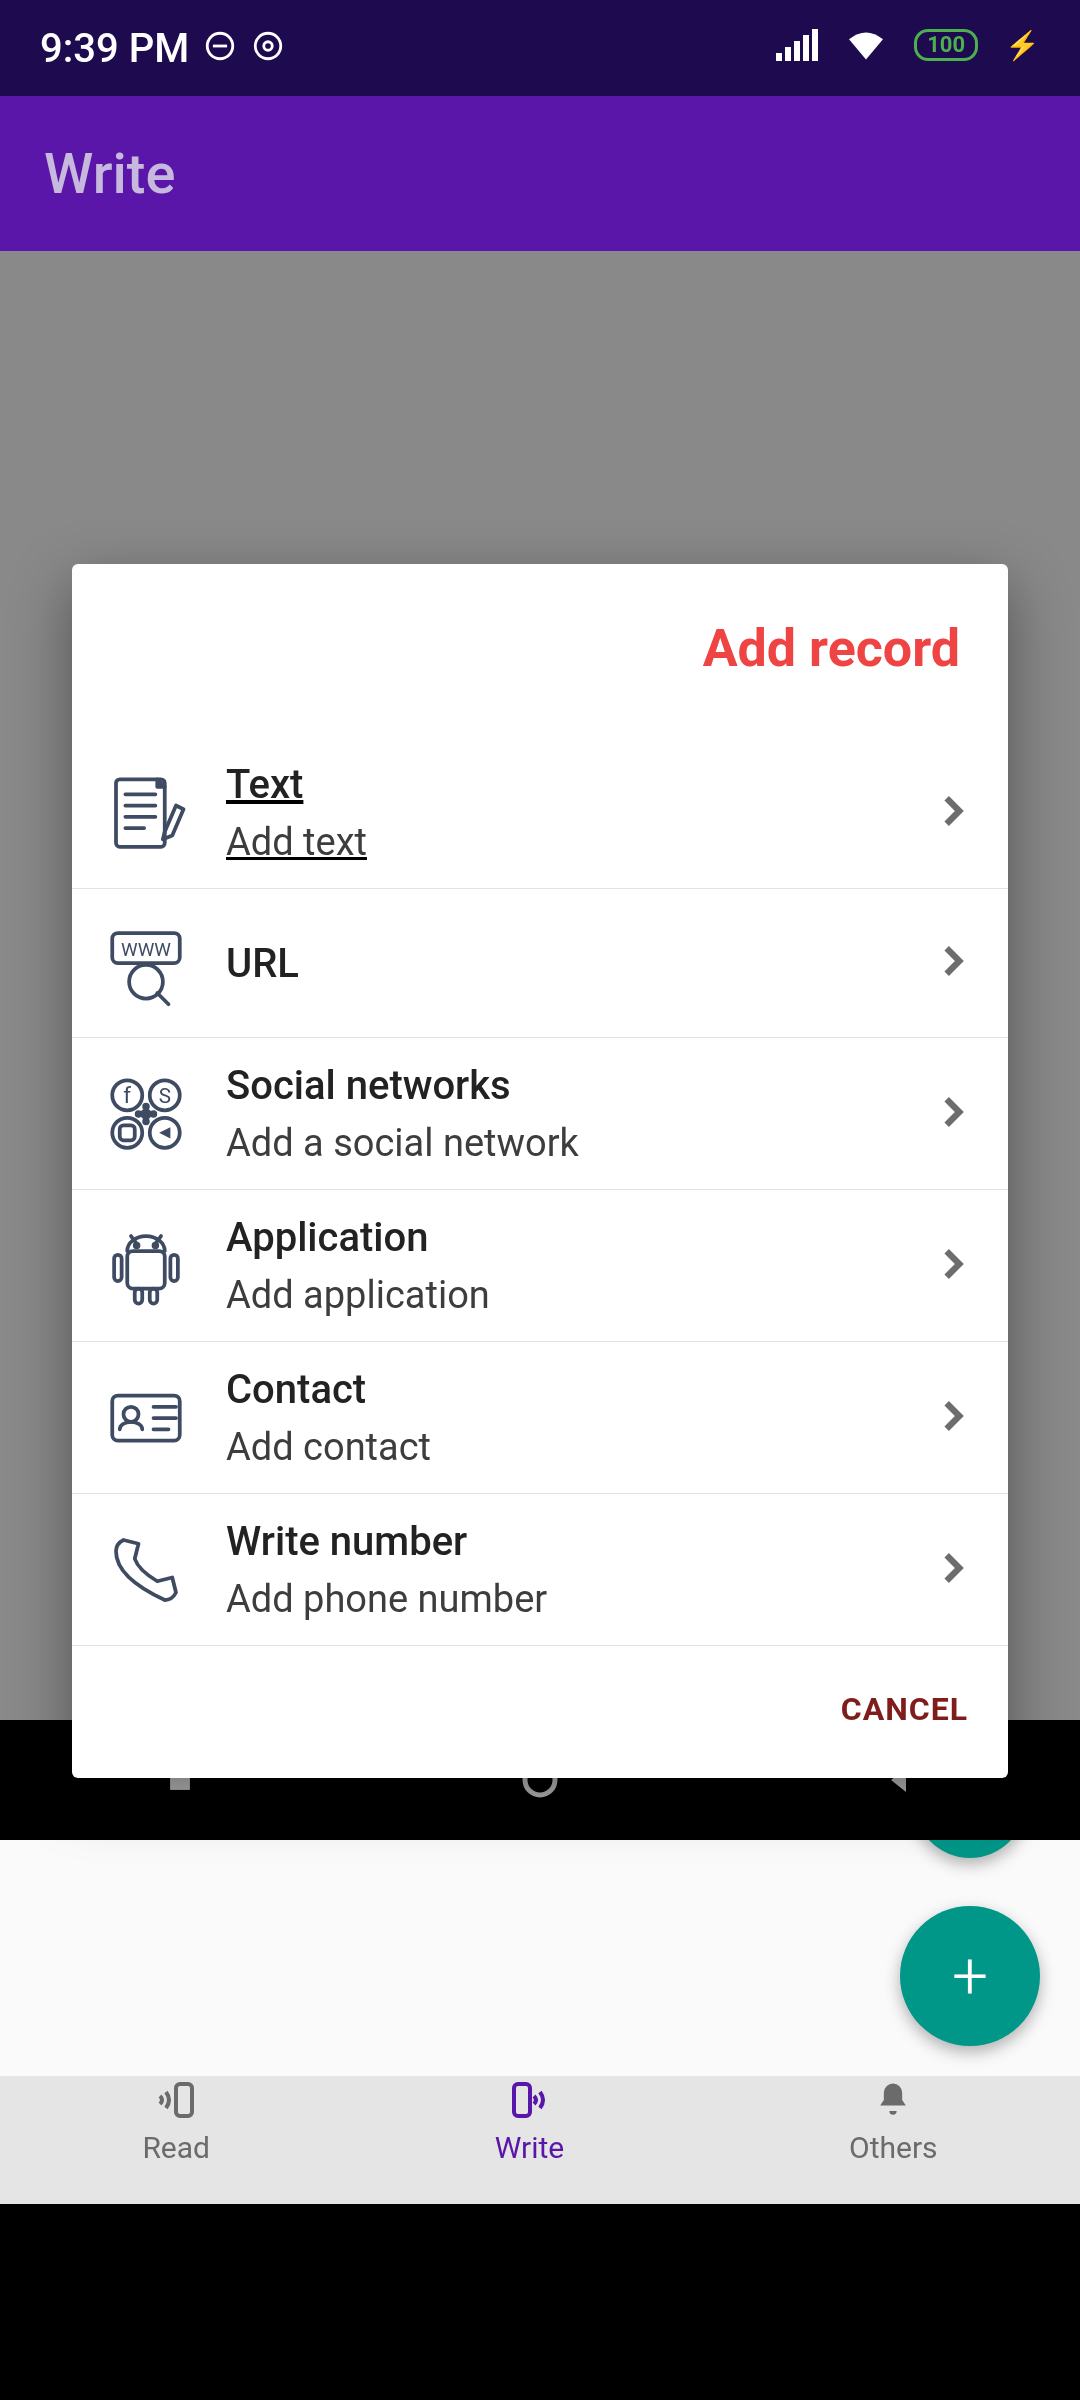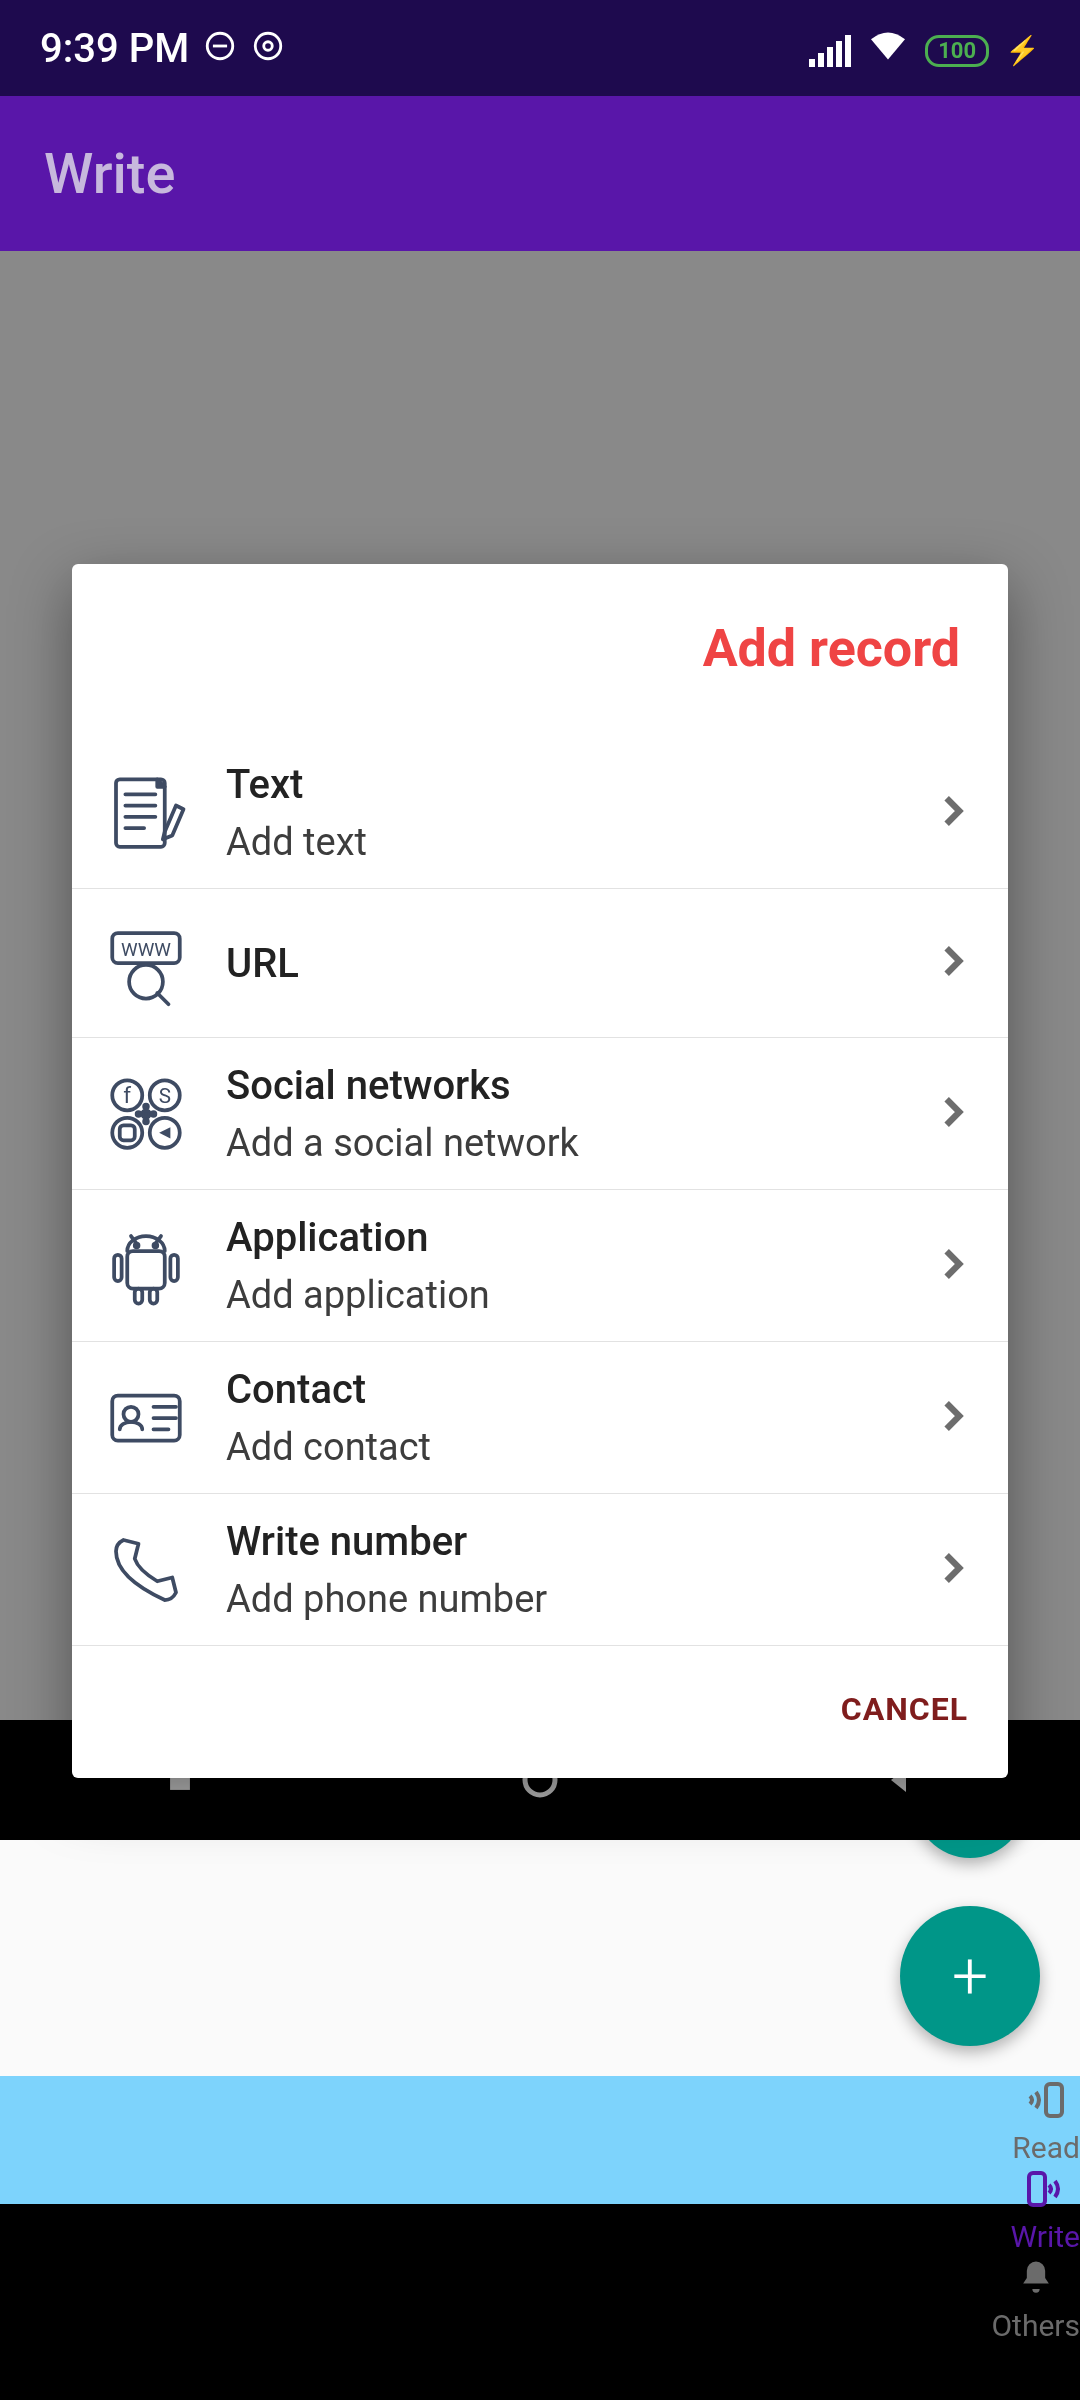"100" .status-right { align-items: flex-end -> flex-start; gap: 16px -> 27px }
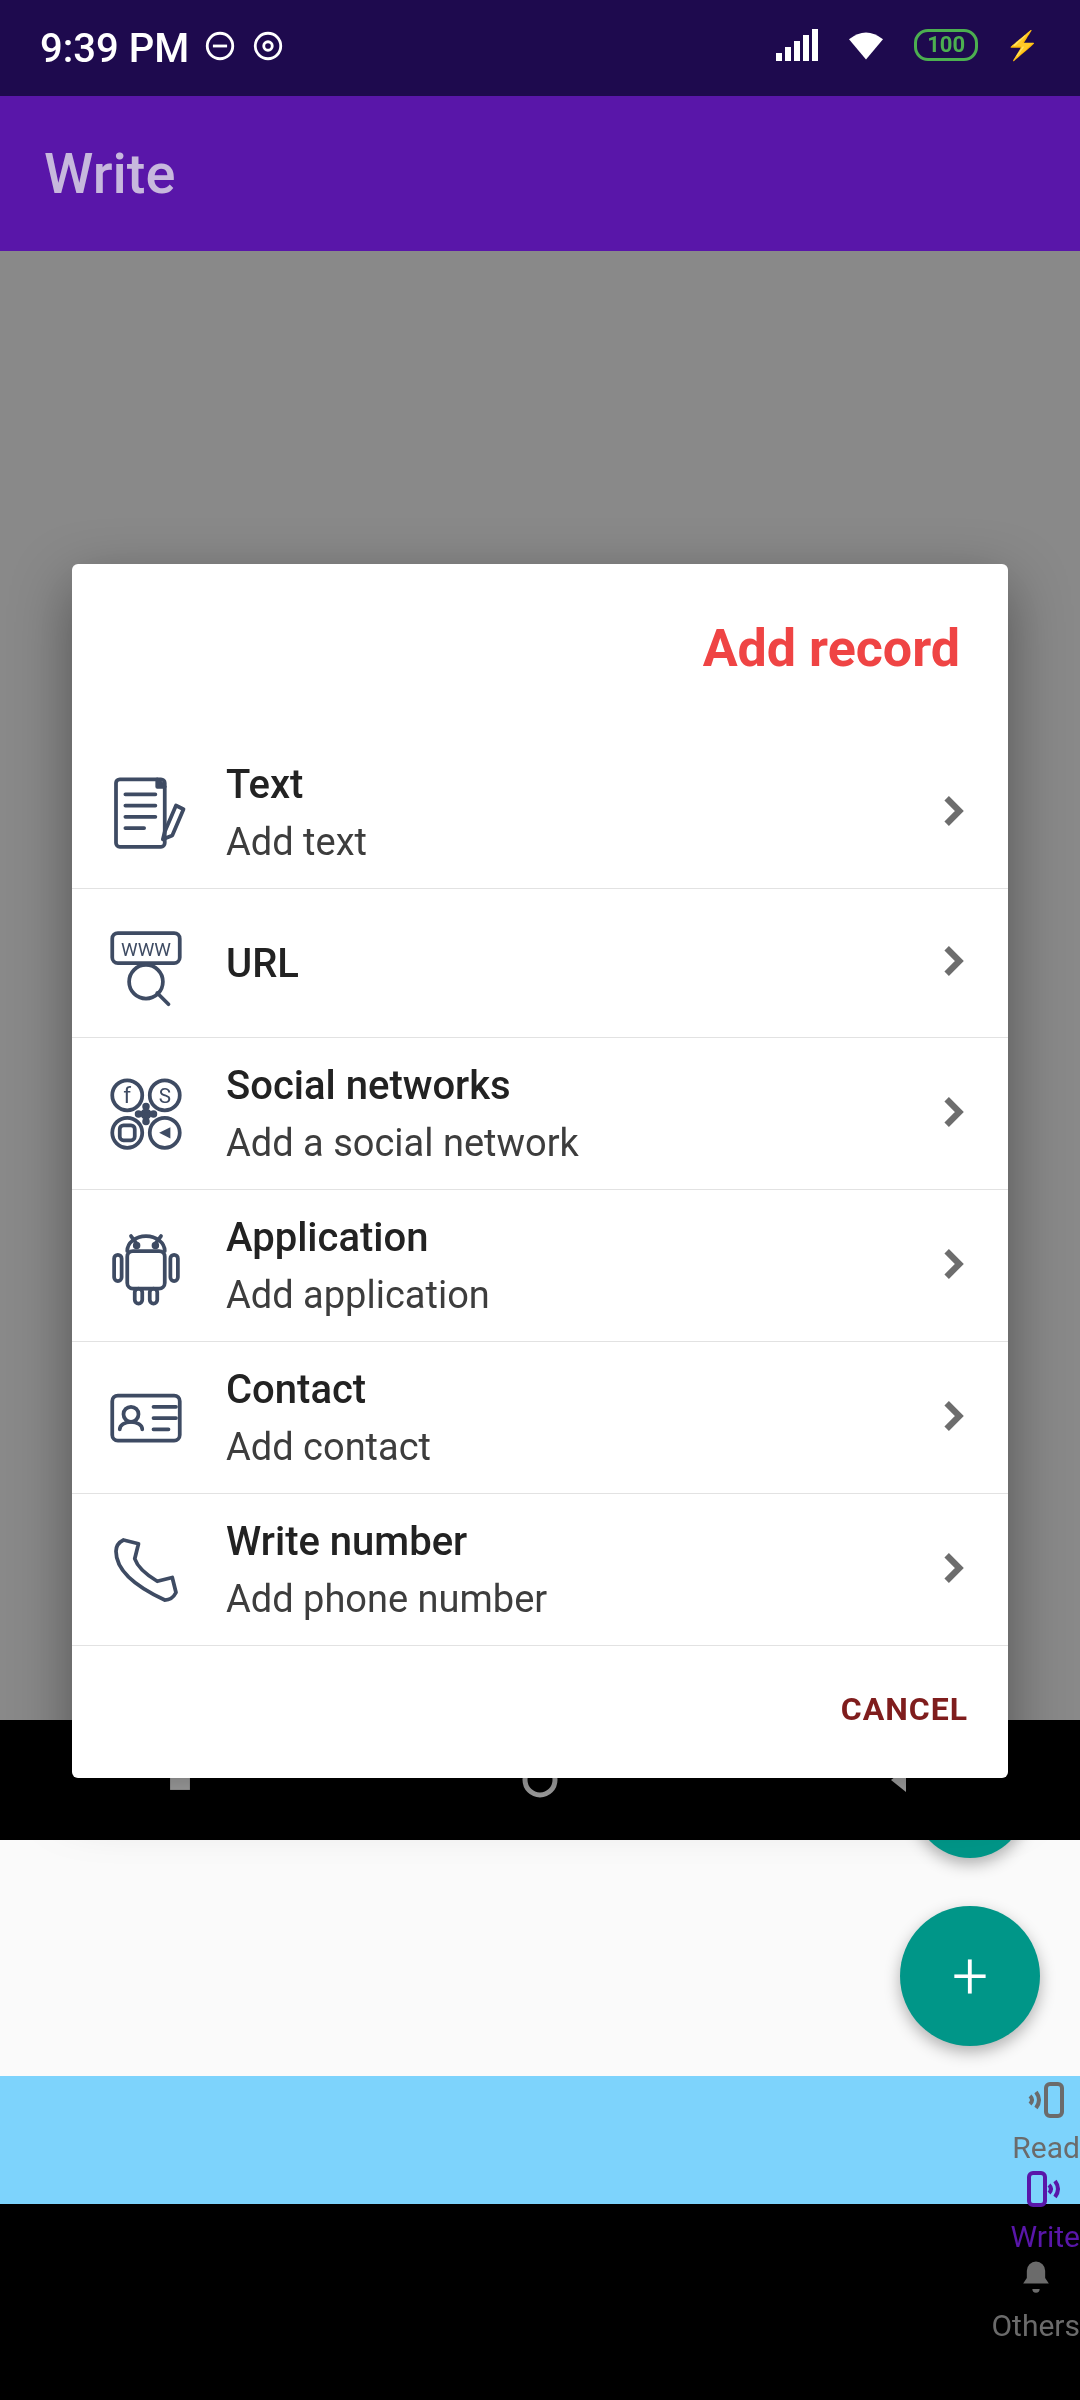"Text" .record-item:first-child { text-decoration: none -> underline }
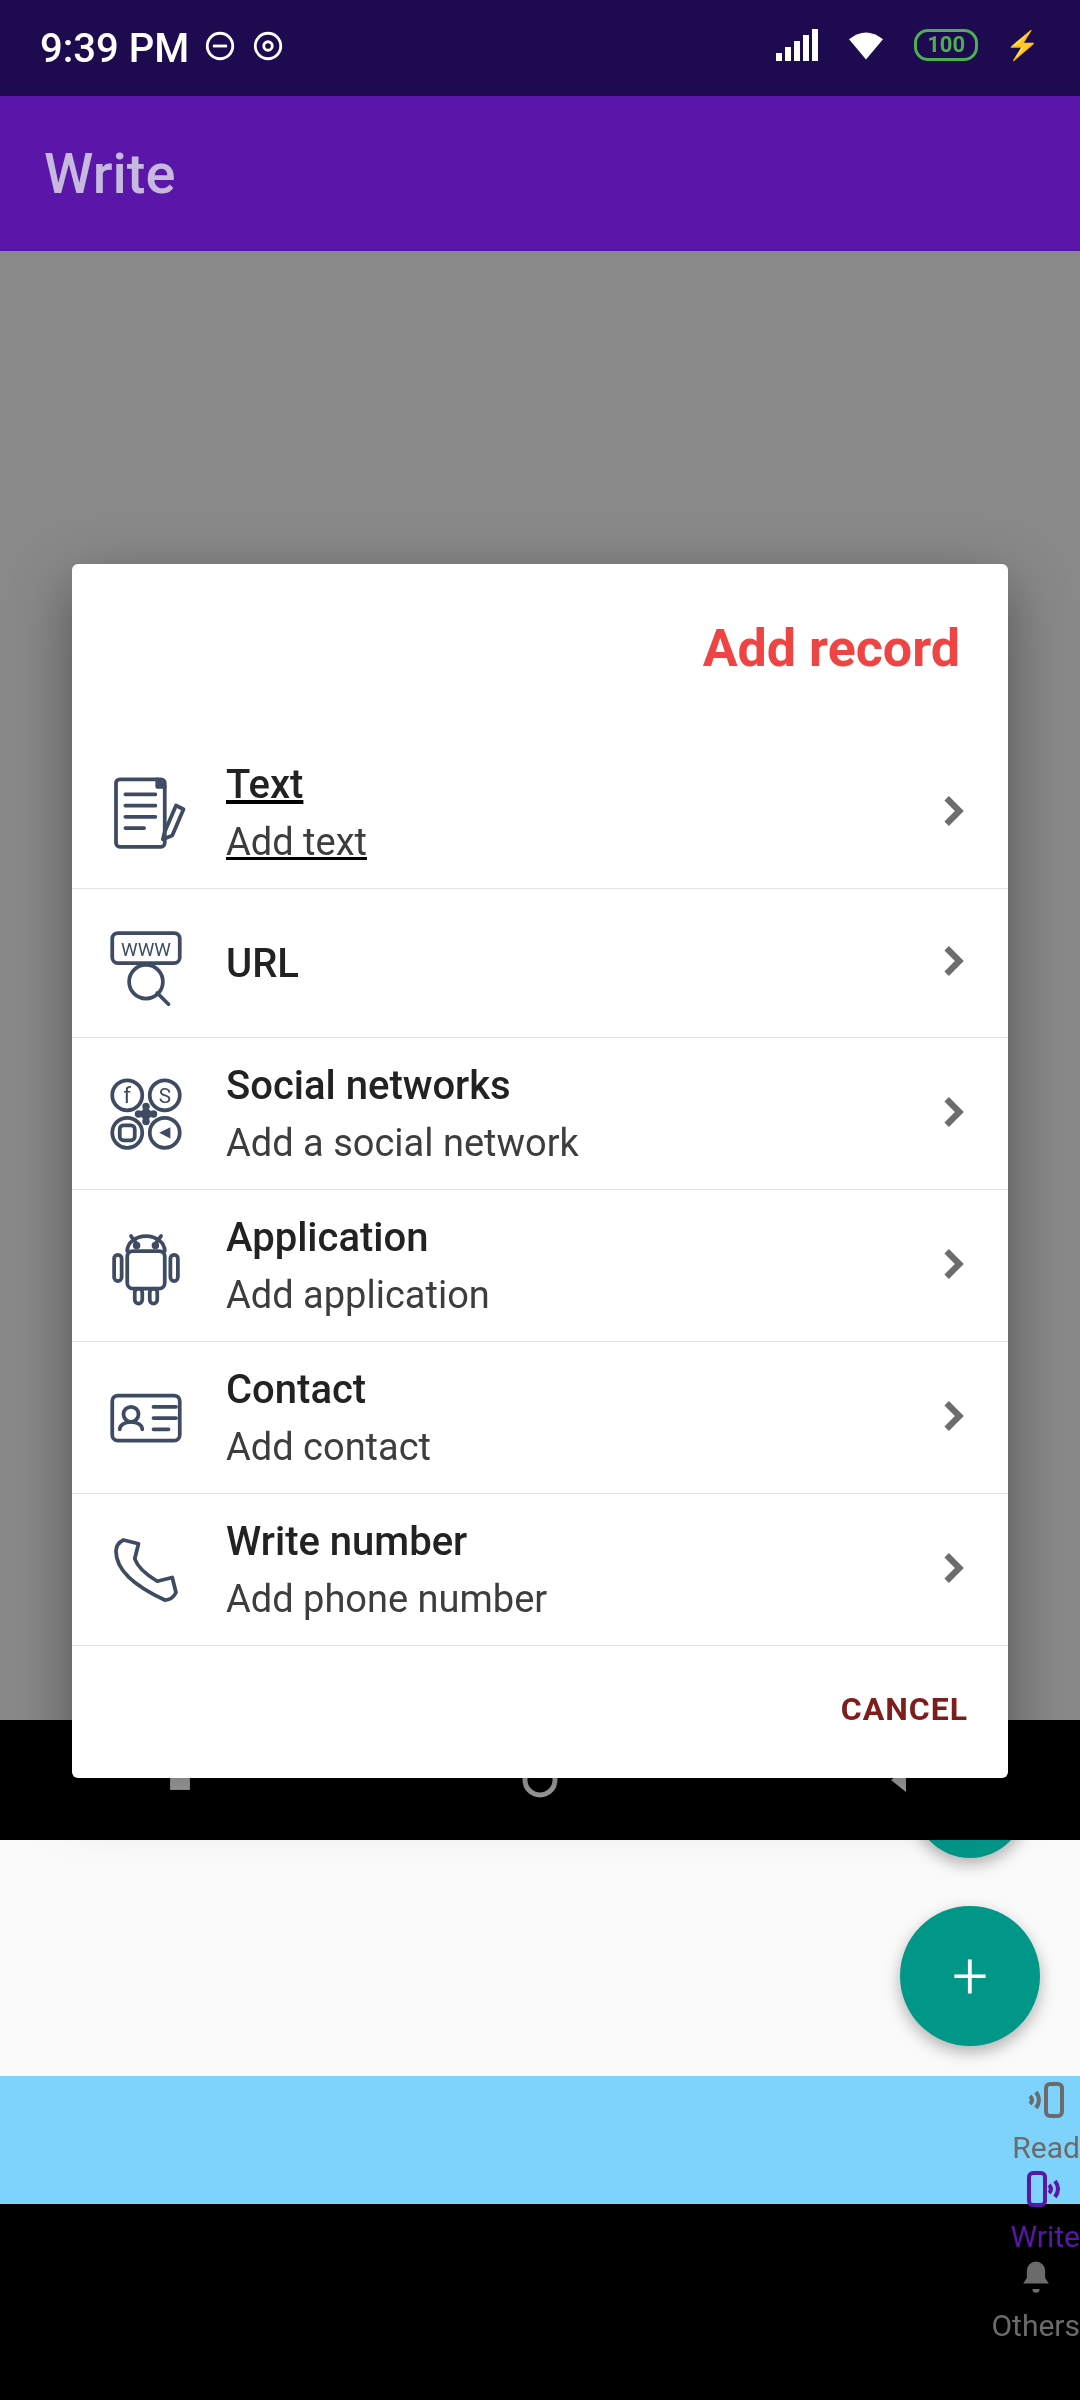"Read" .bottom-nav { align-items: flex-end -> flex-start; background: #7dd3fc -> #e5e5e5; flex-direction: column -> none }
